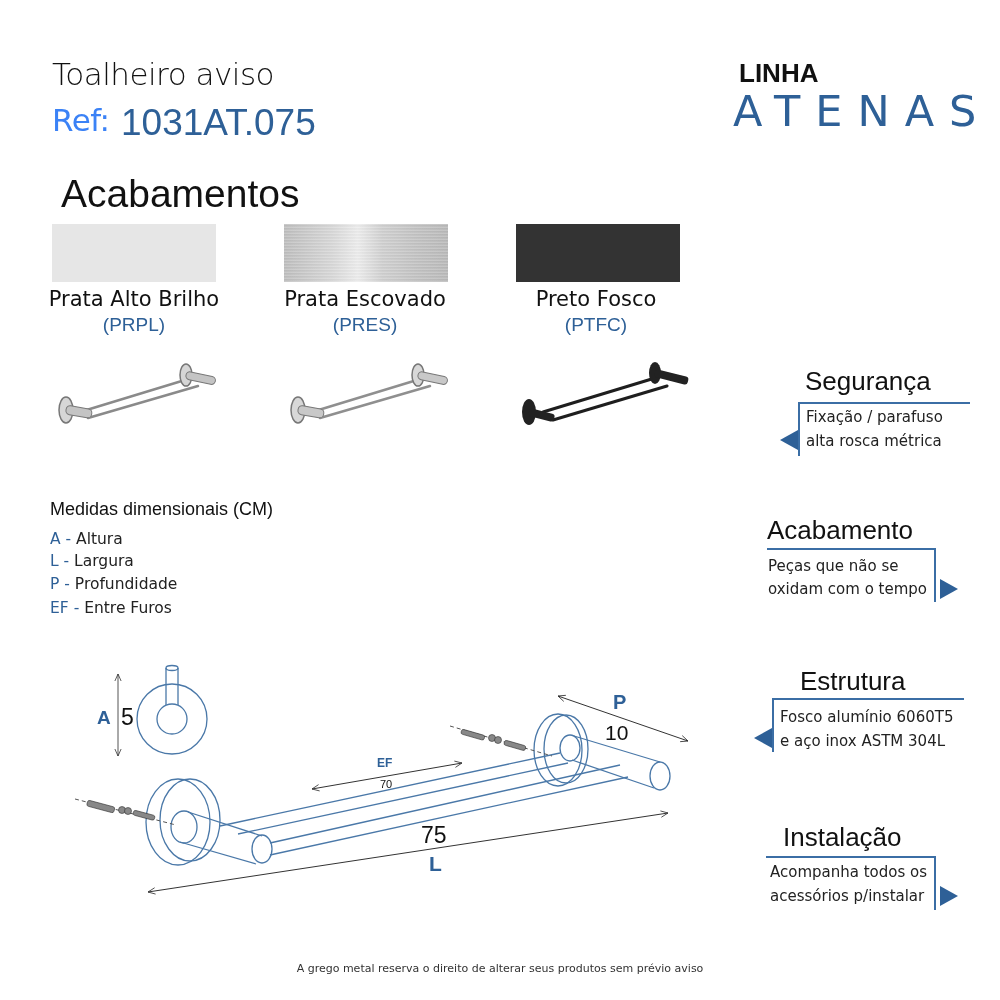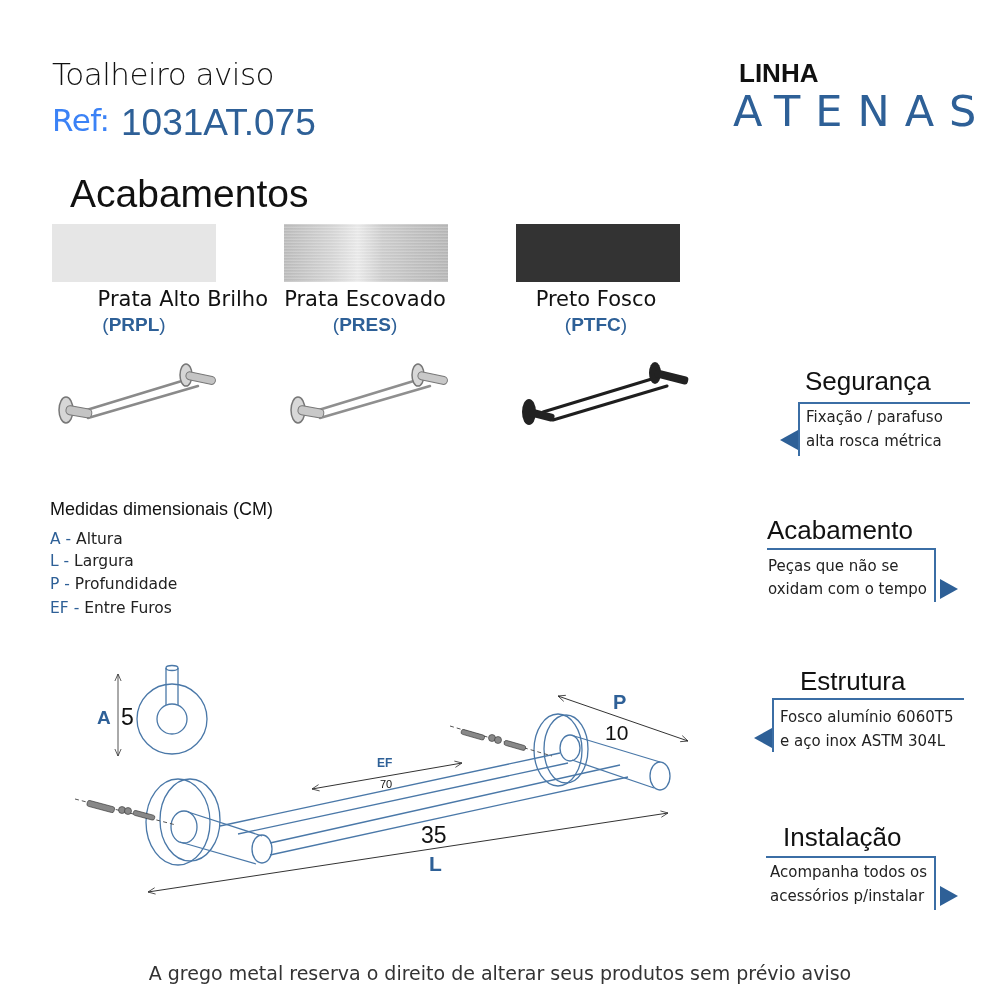"Acabamentos" .acab-title { left: 70px -> 61px }
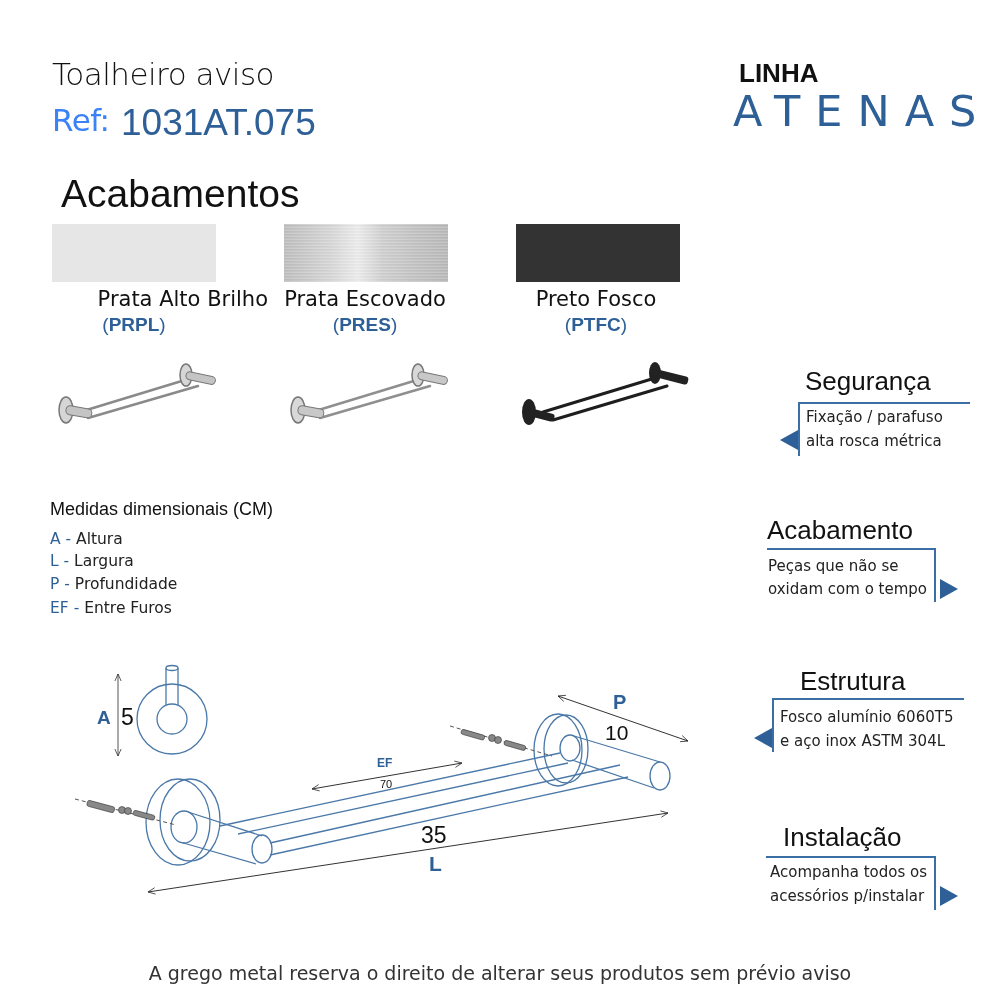"Prata Alto Brilho" div.abs { left: 28px -> 14px; text-align: right -> none }
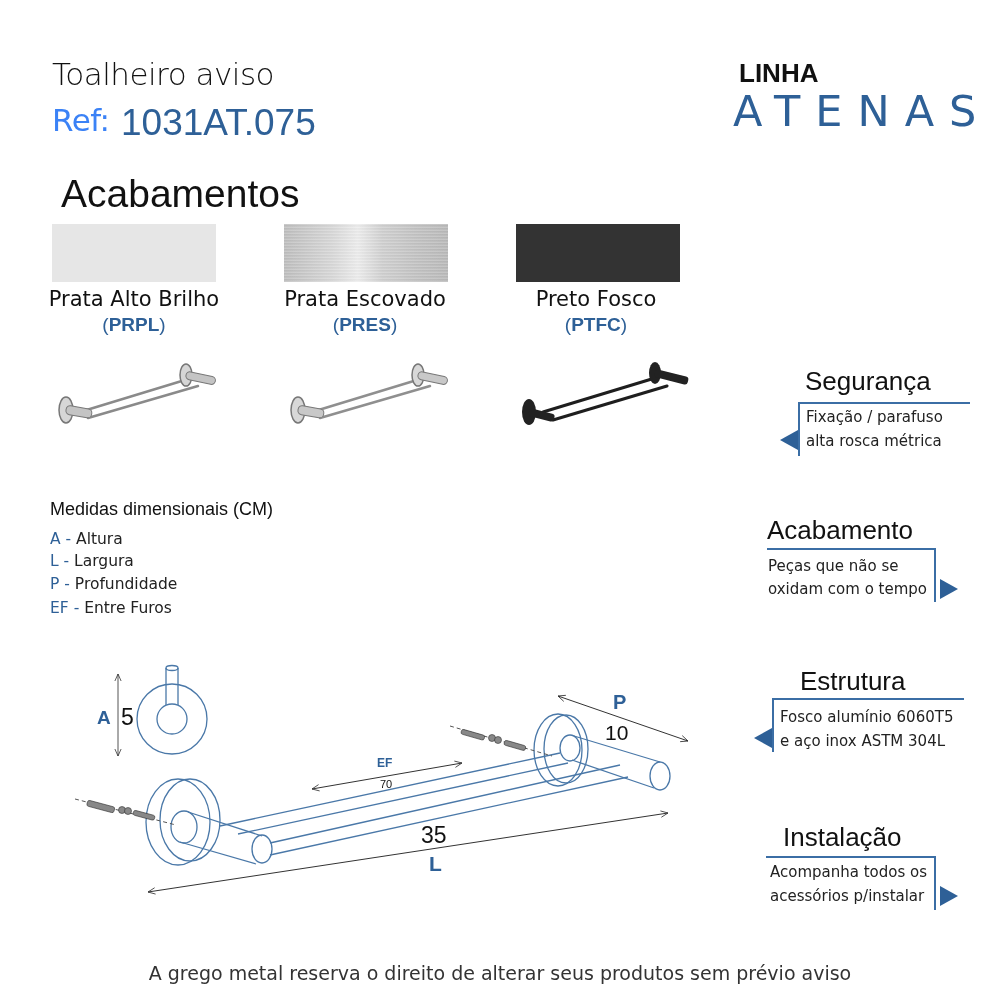"PRPL" .finish-code b { font-weight: bold -> normal }
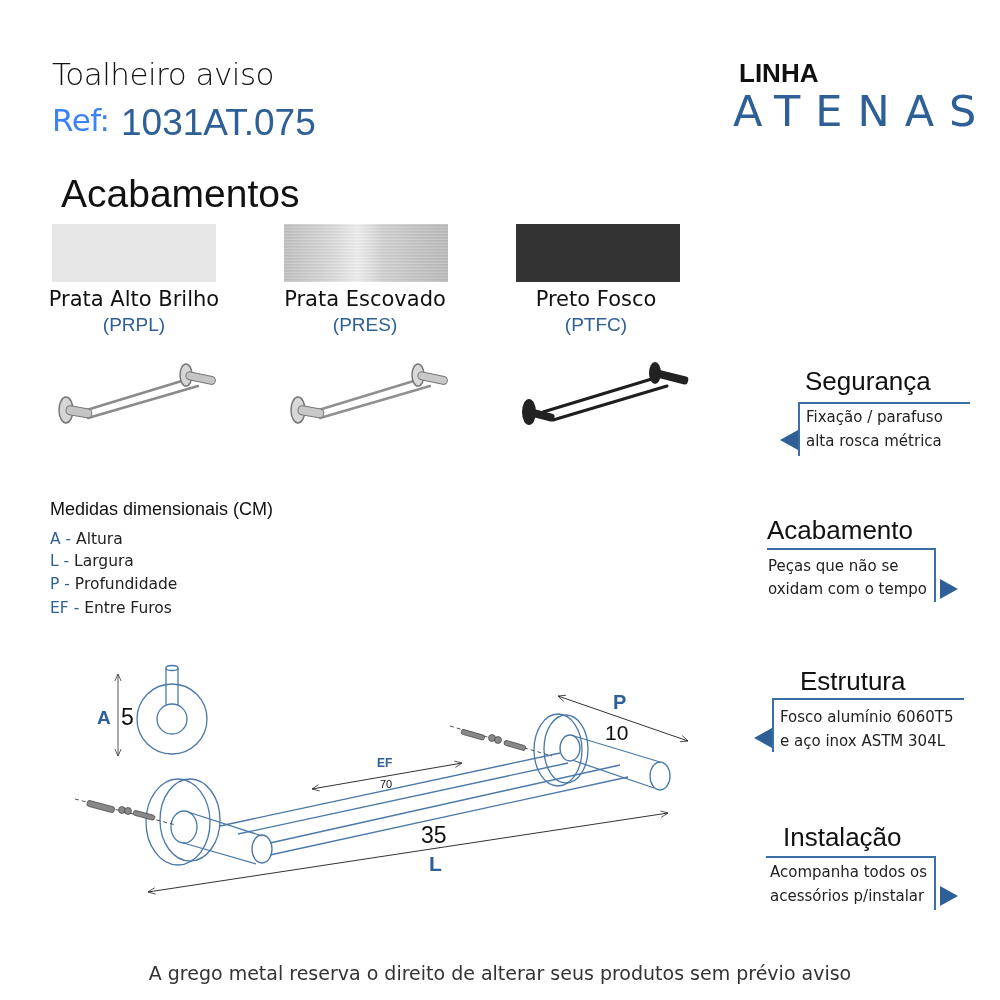"35" div.abs { text: 35 -> 75 }
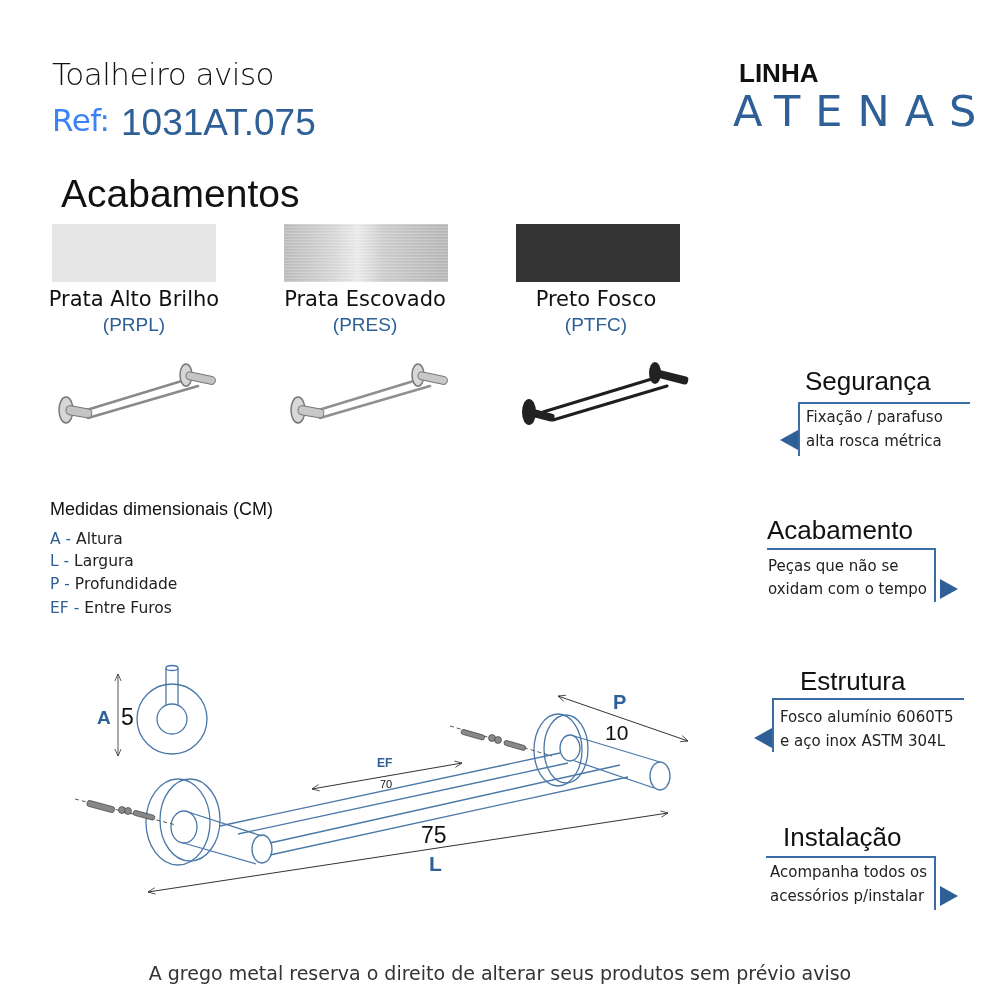"A grego metal reserva o" .footer { font-size: 19px -> 11px }
